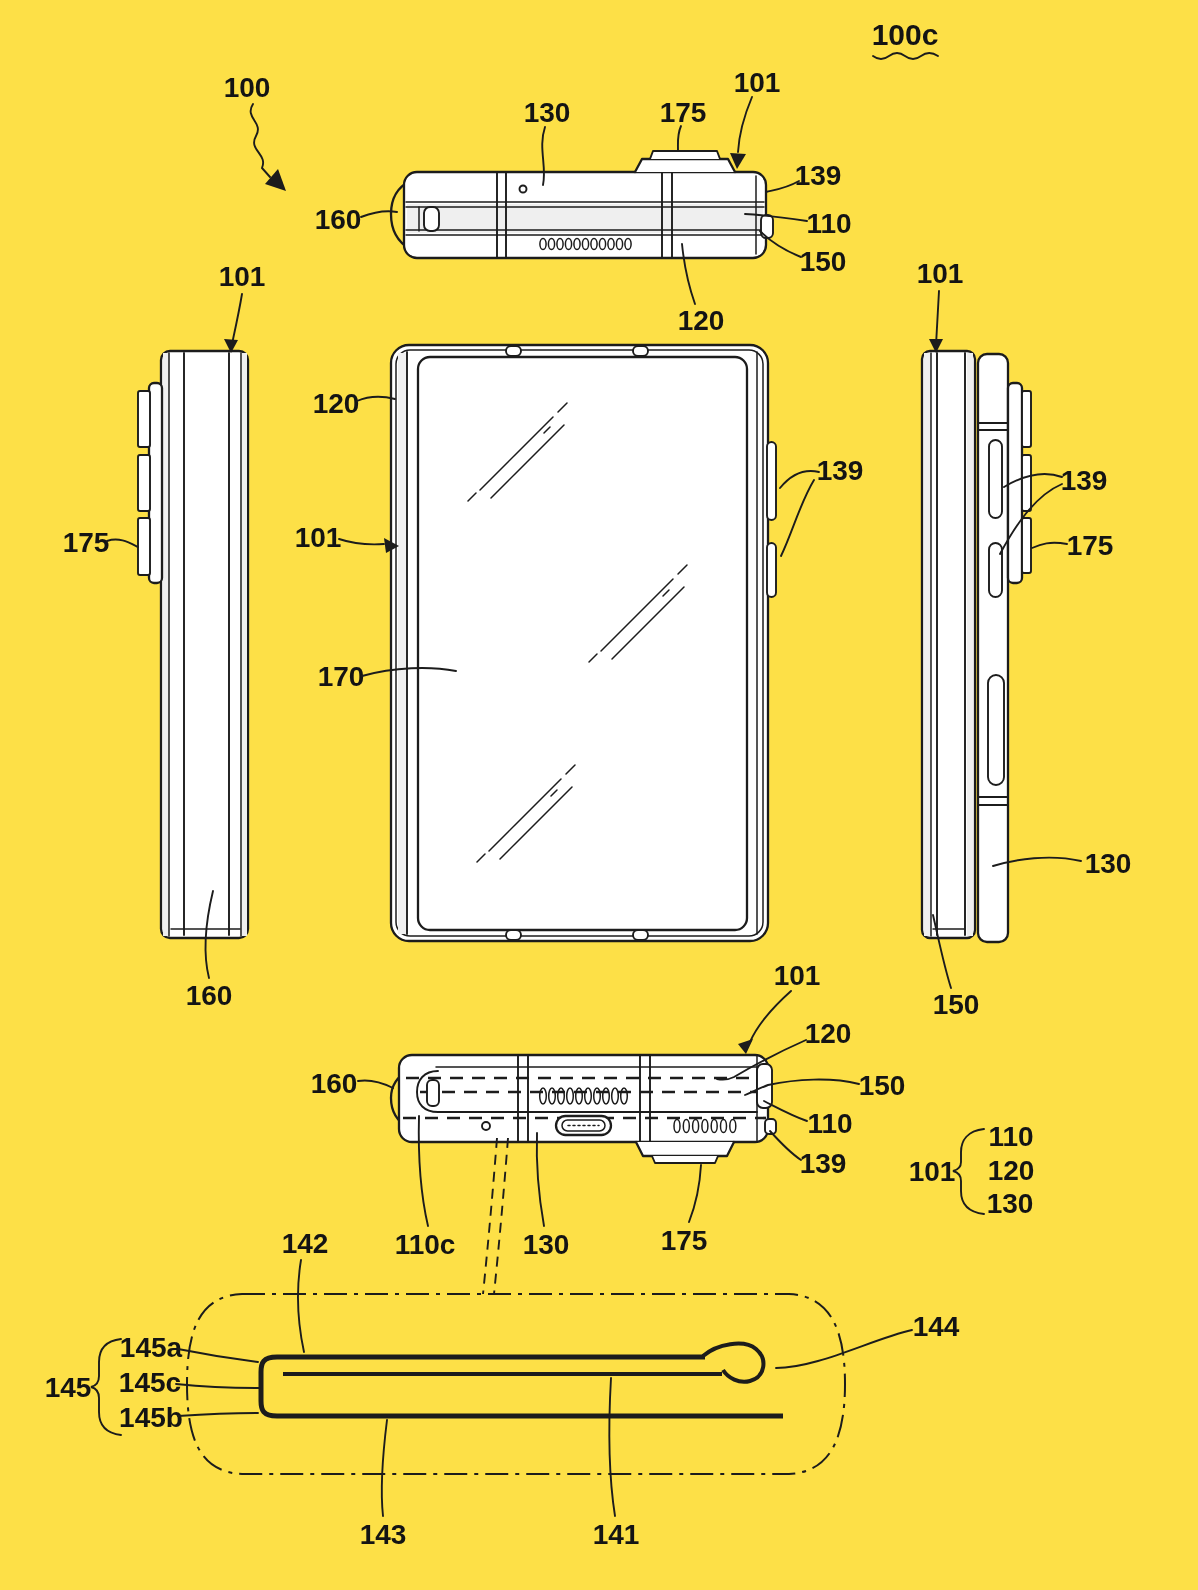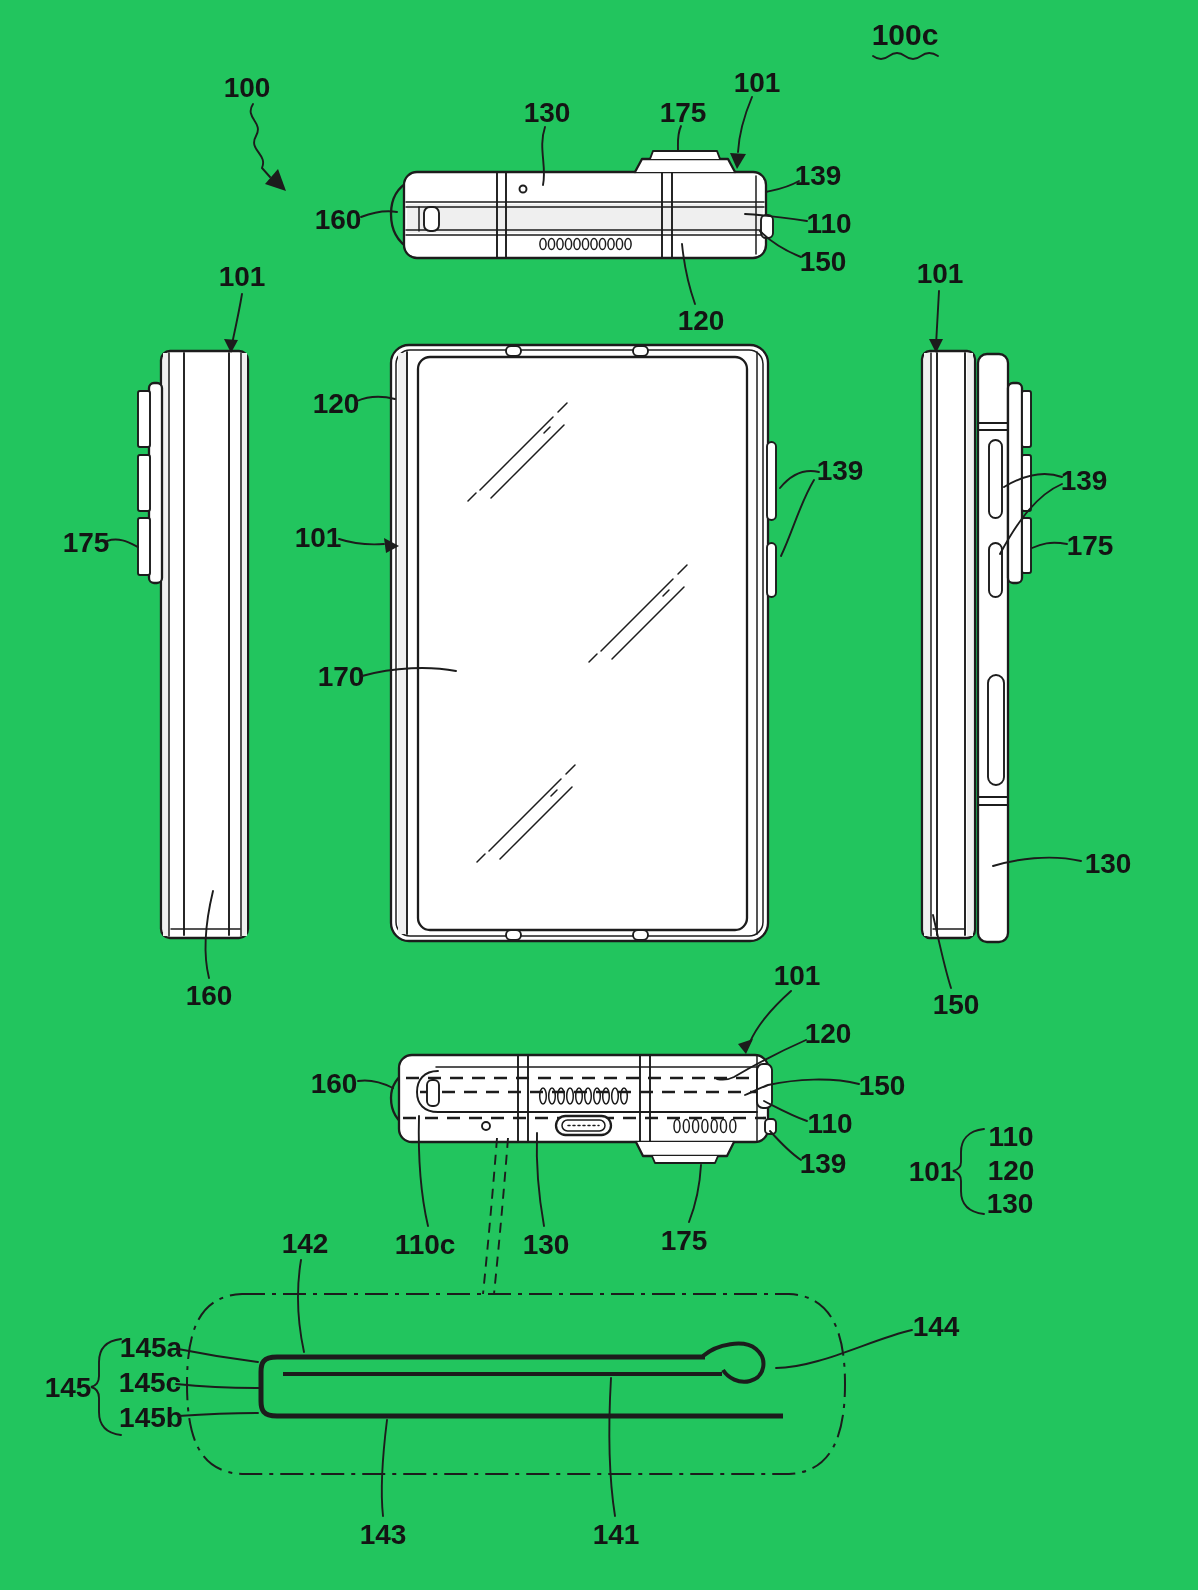"100c" .page { background: #22c55e -> #fde047 }
